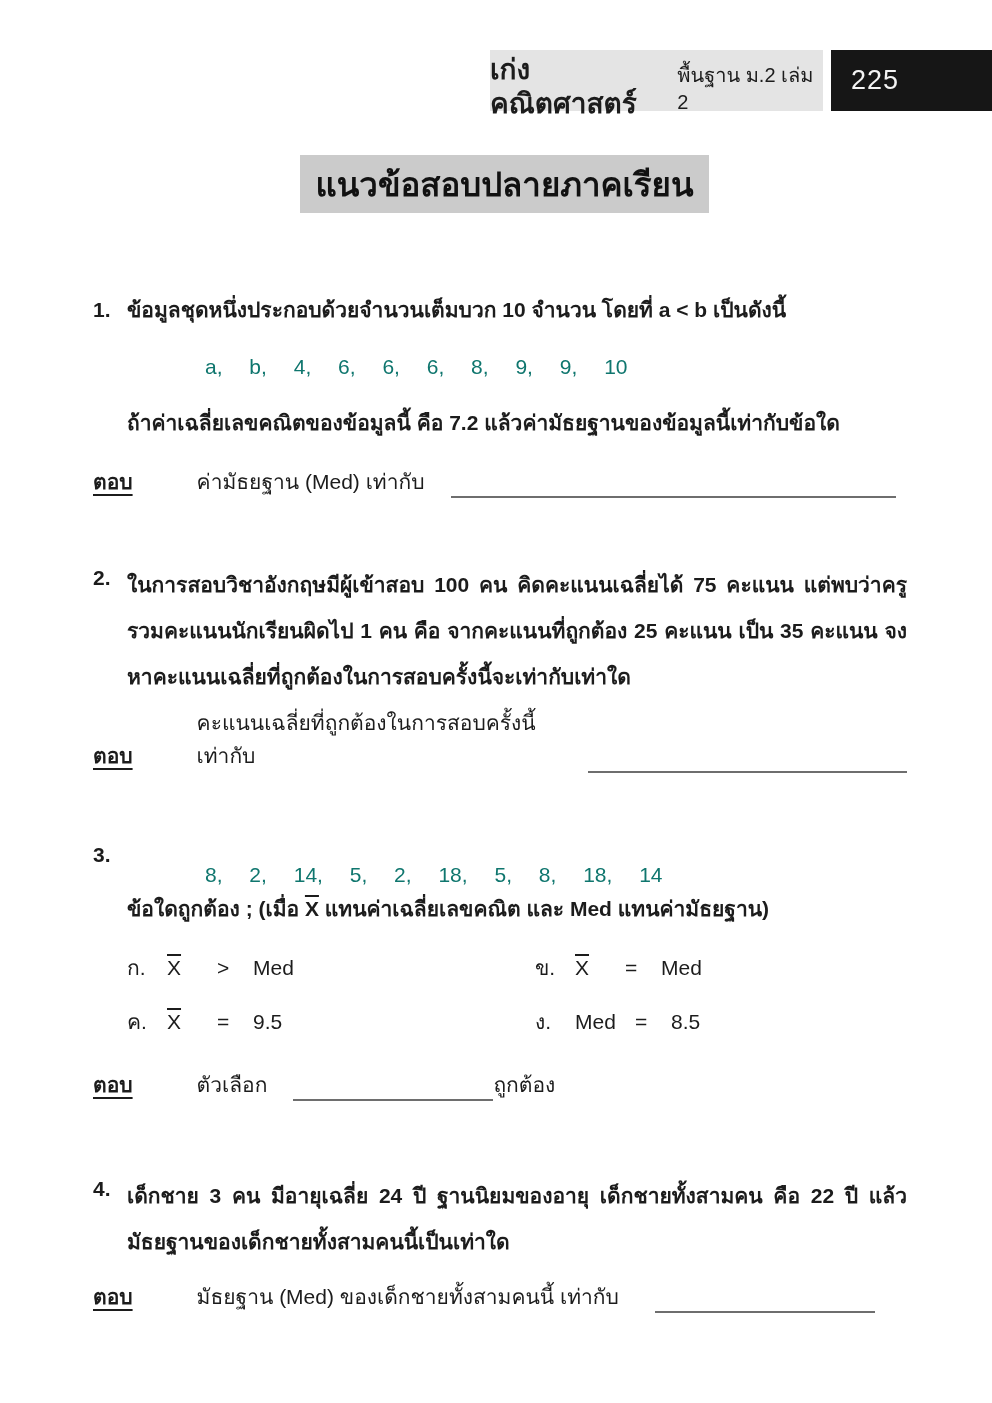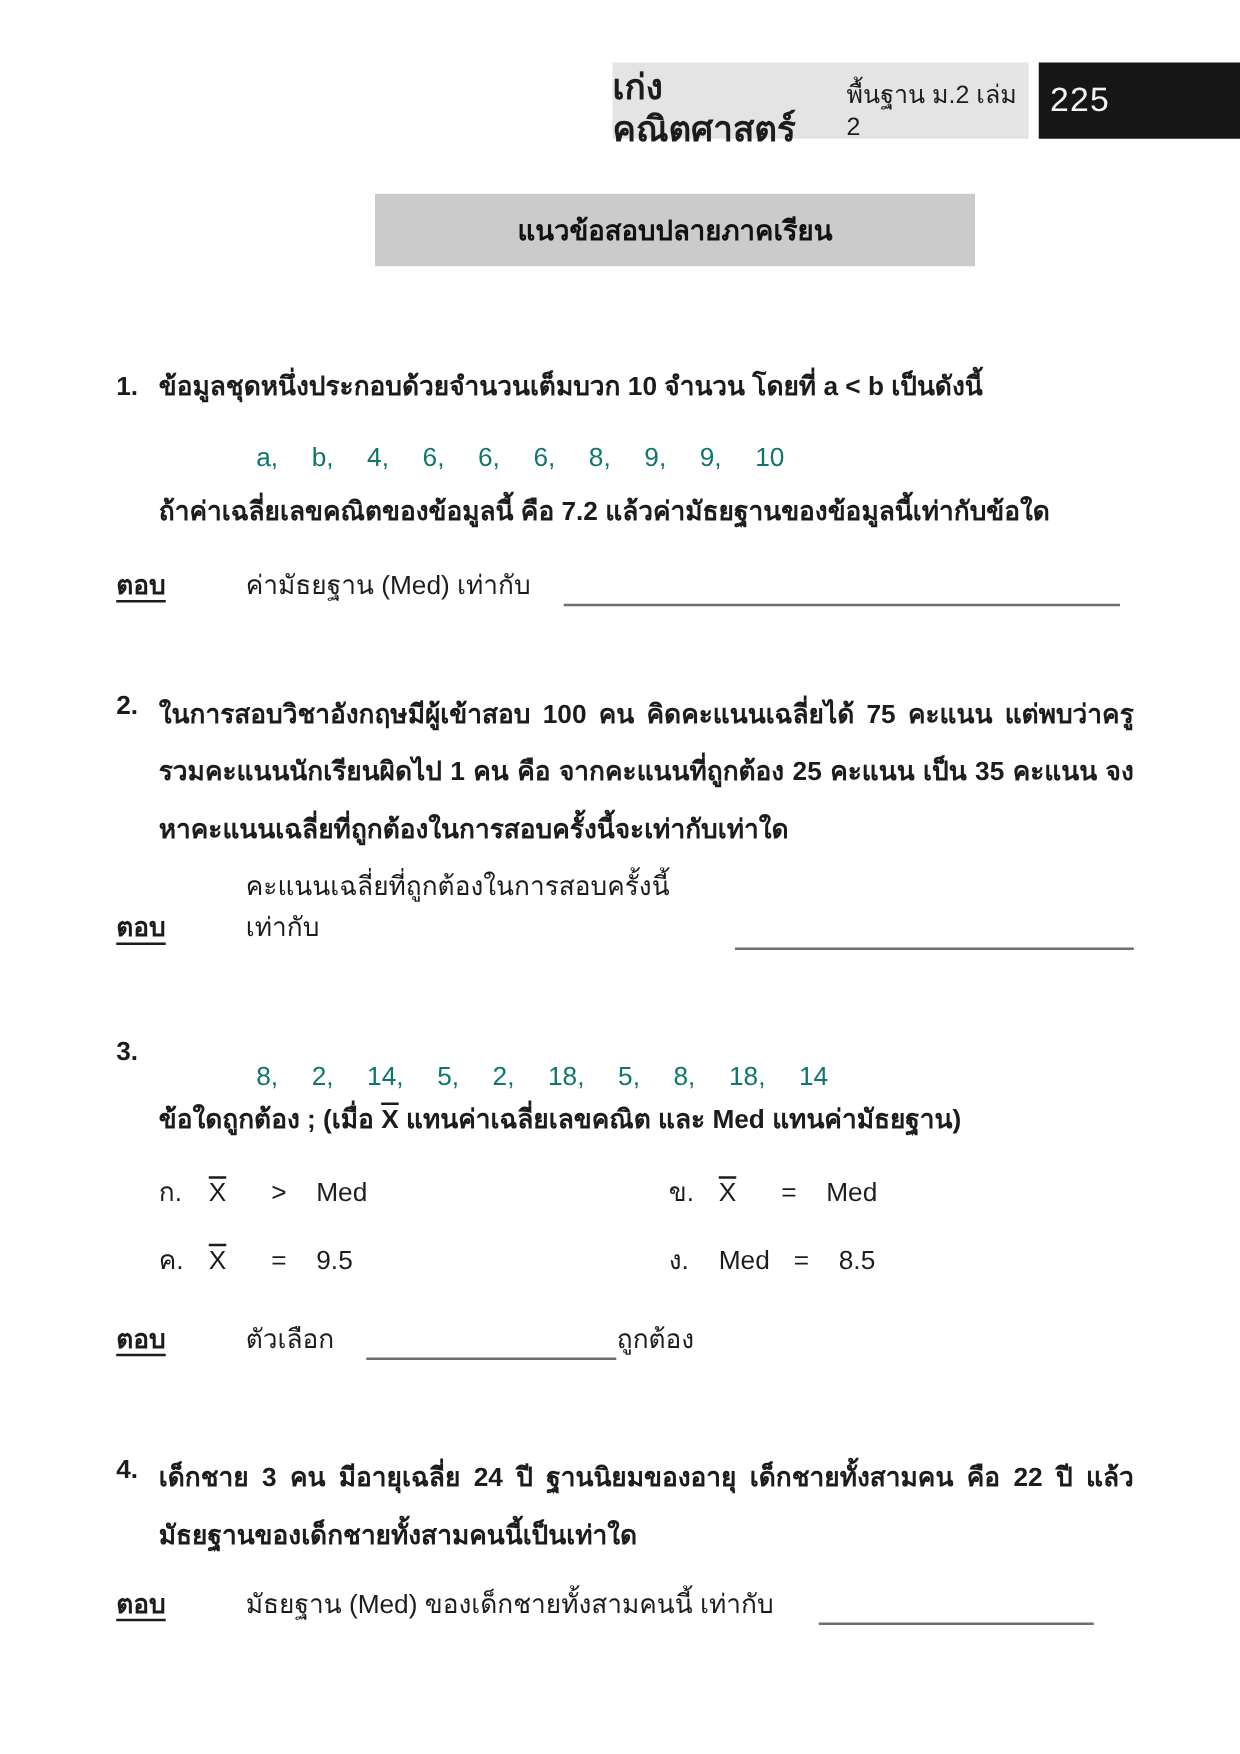"225" .header-page-box { padding-left: 9px -> 20px }
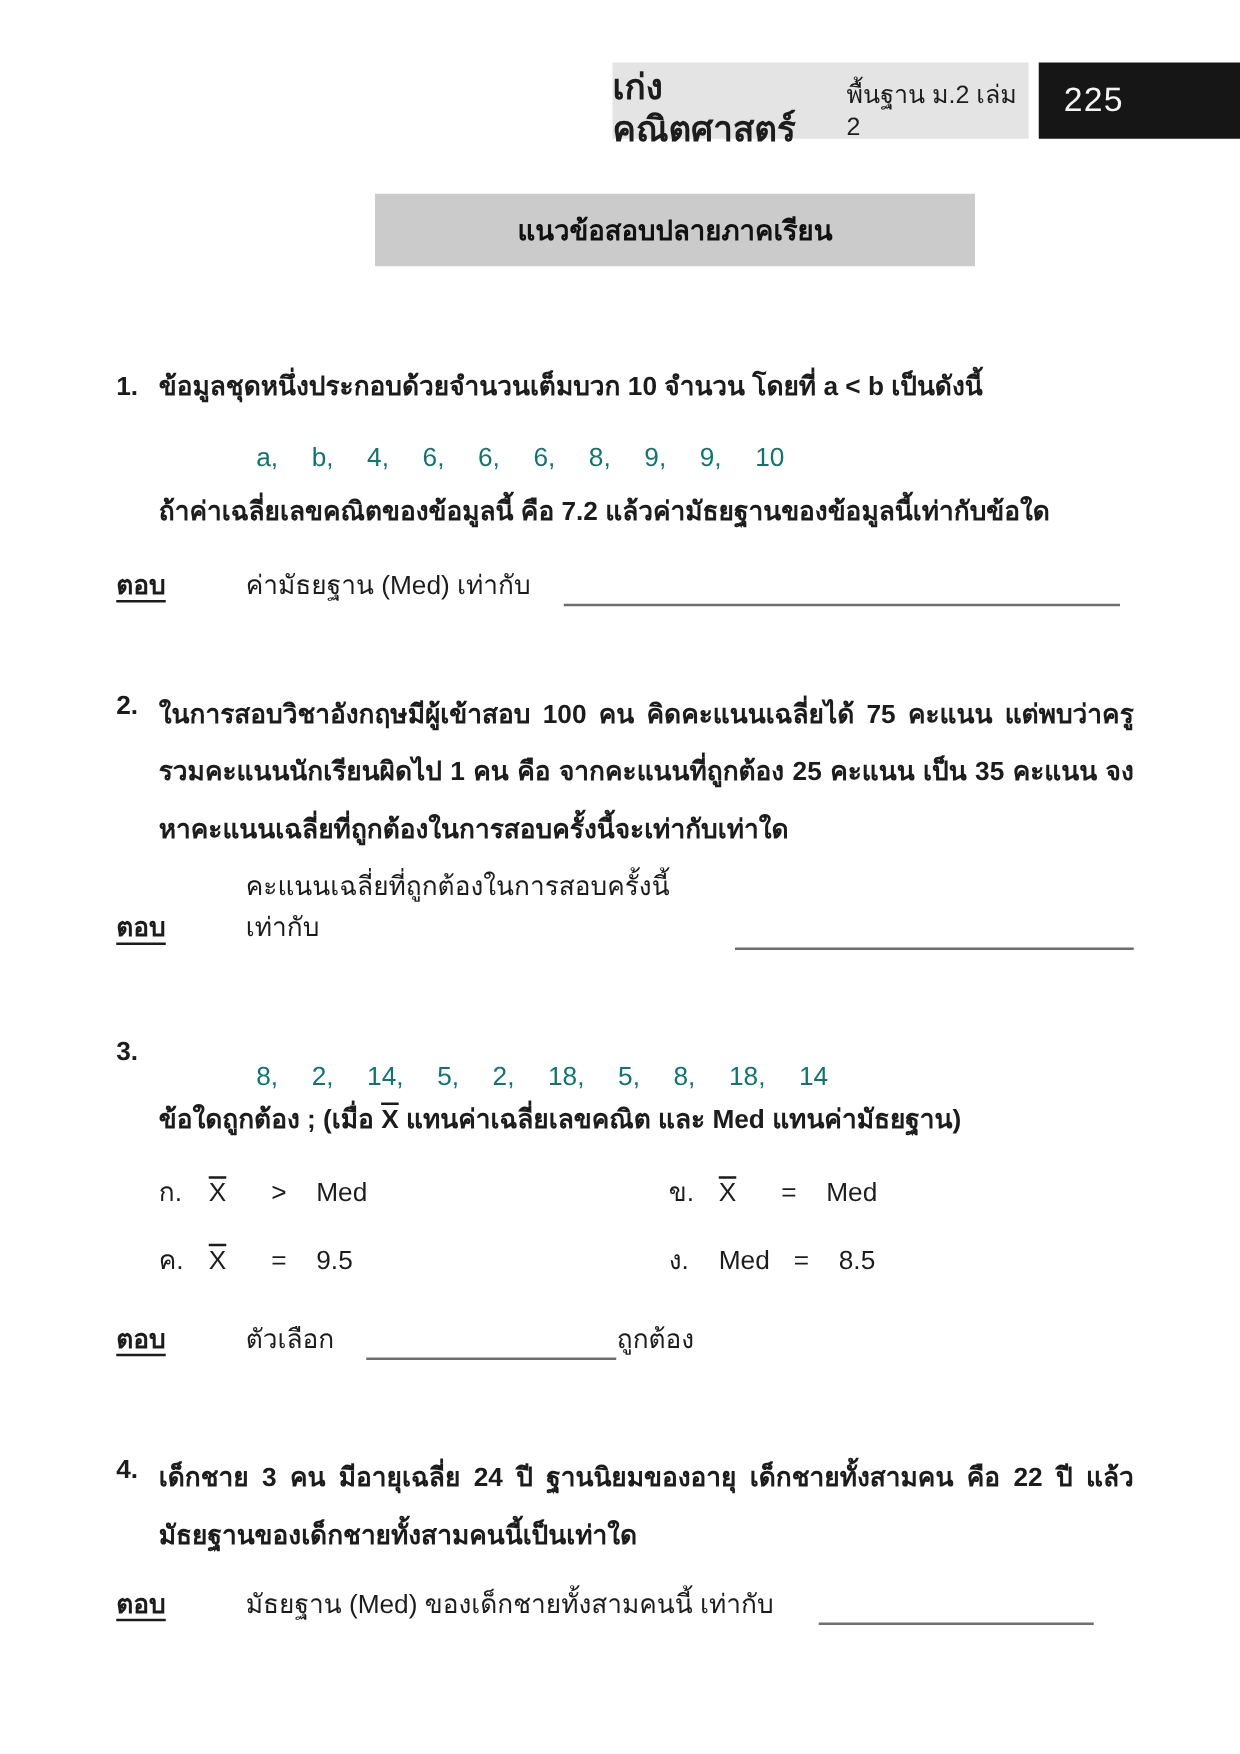"แนวข้อสอบปลายภาคเรียน" .title-box { font-size: 22px -> 33px; width: 480px -> 409px }
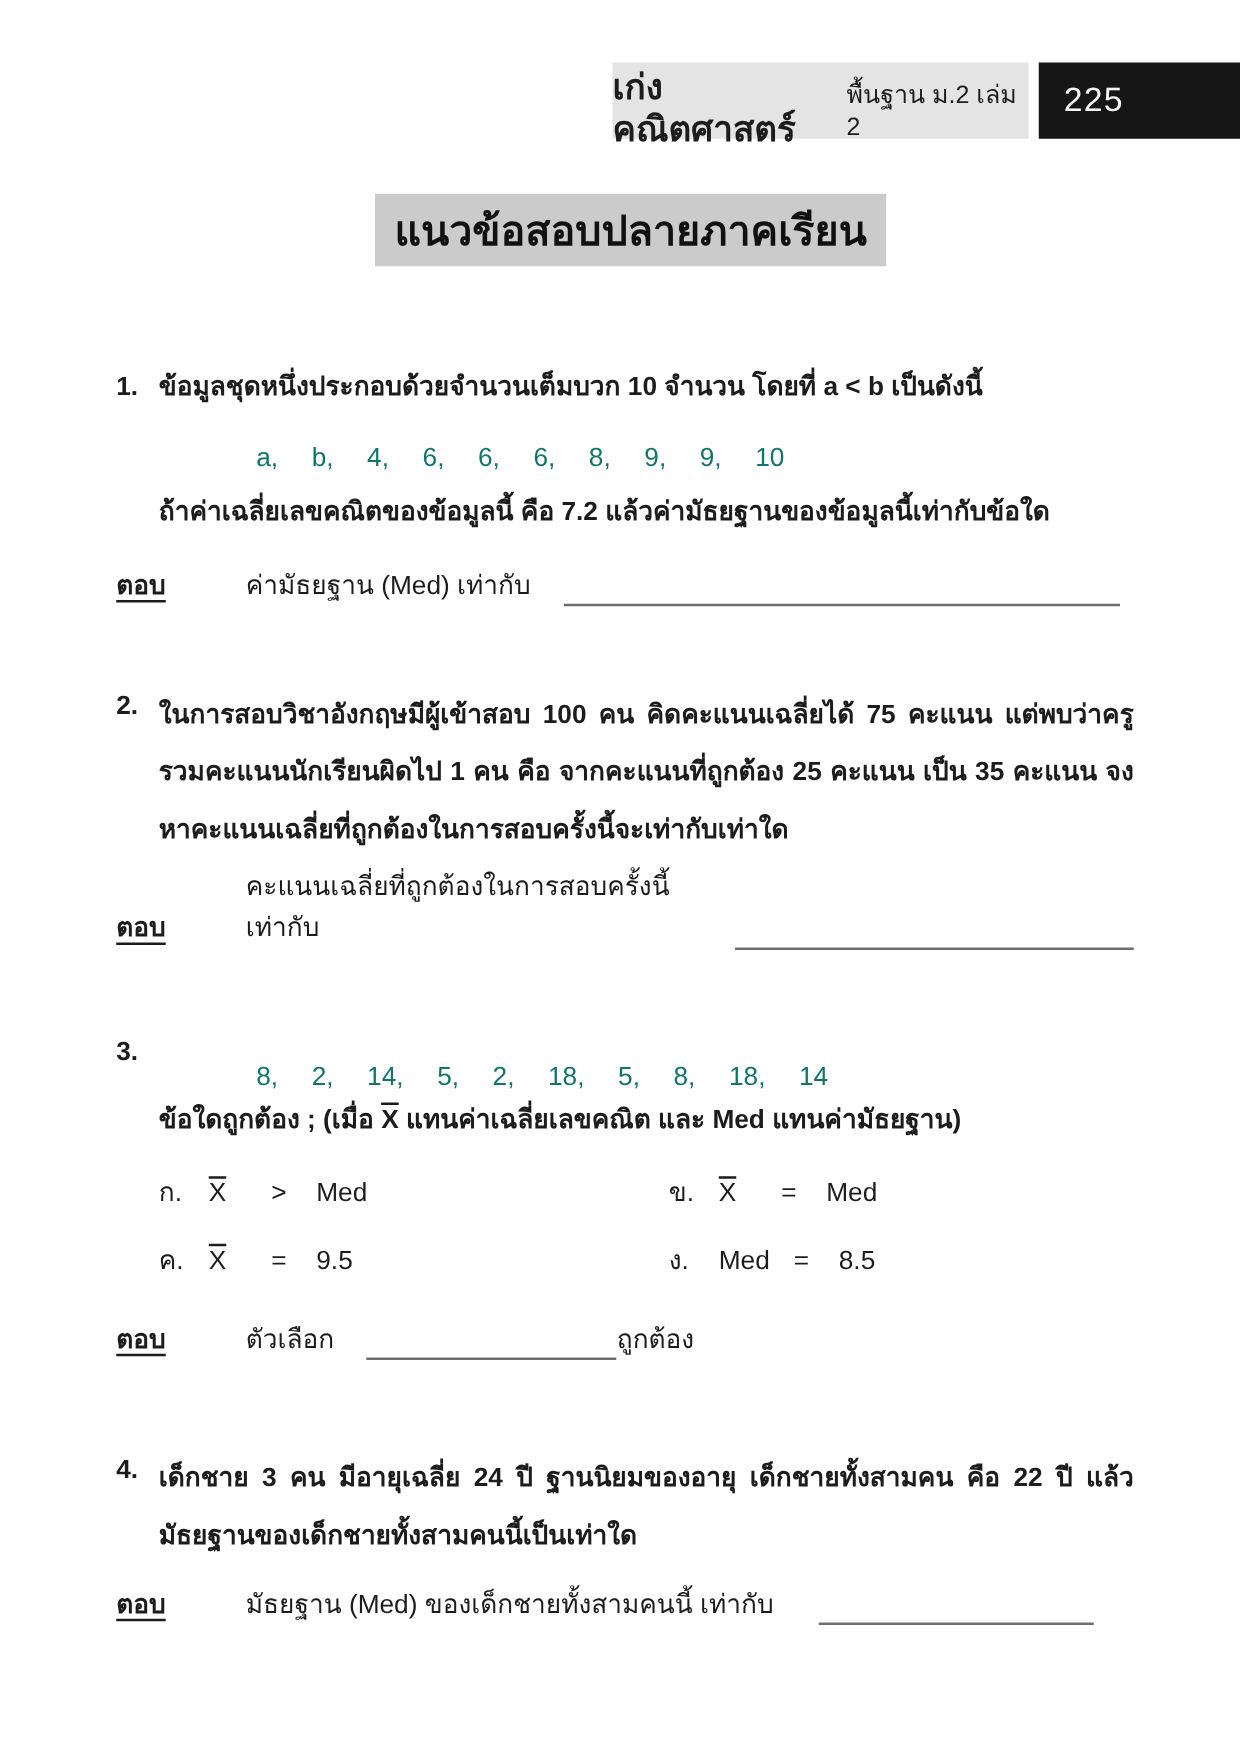"ถ้าค่าเฉลี่ยเลขคณิตของข้อมูลนี้ คือ 7.2" .mt-line2 { margin-top: 11px -> 24px }
